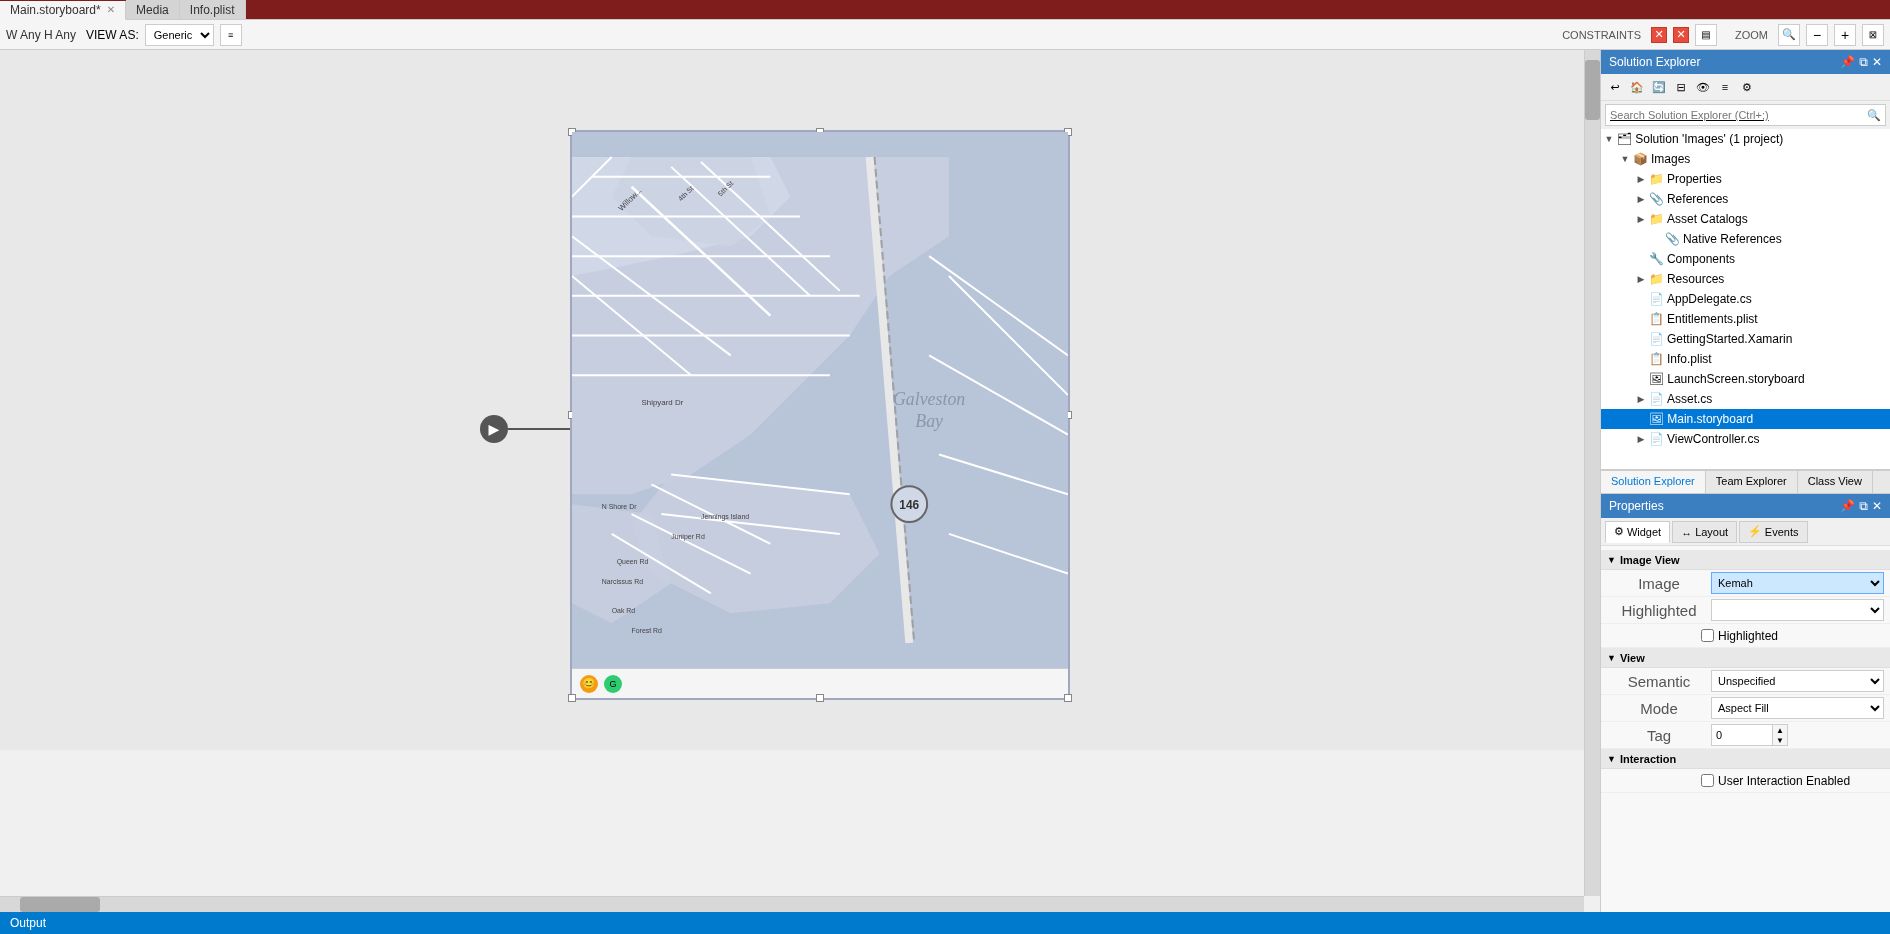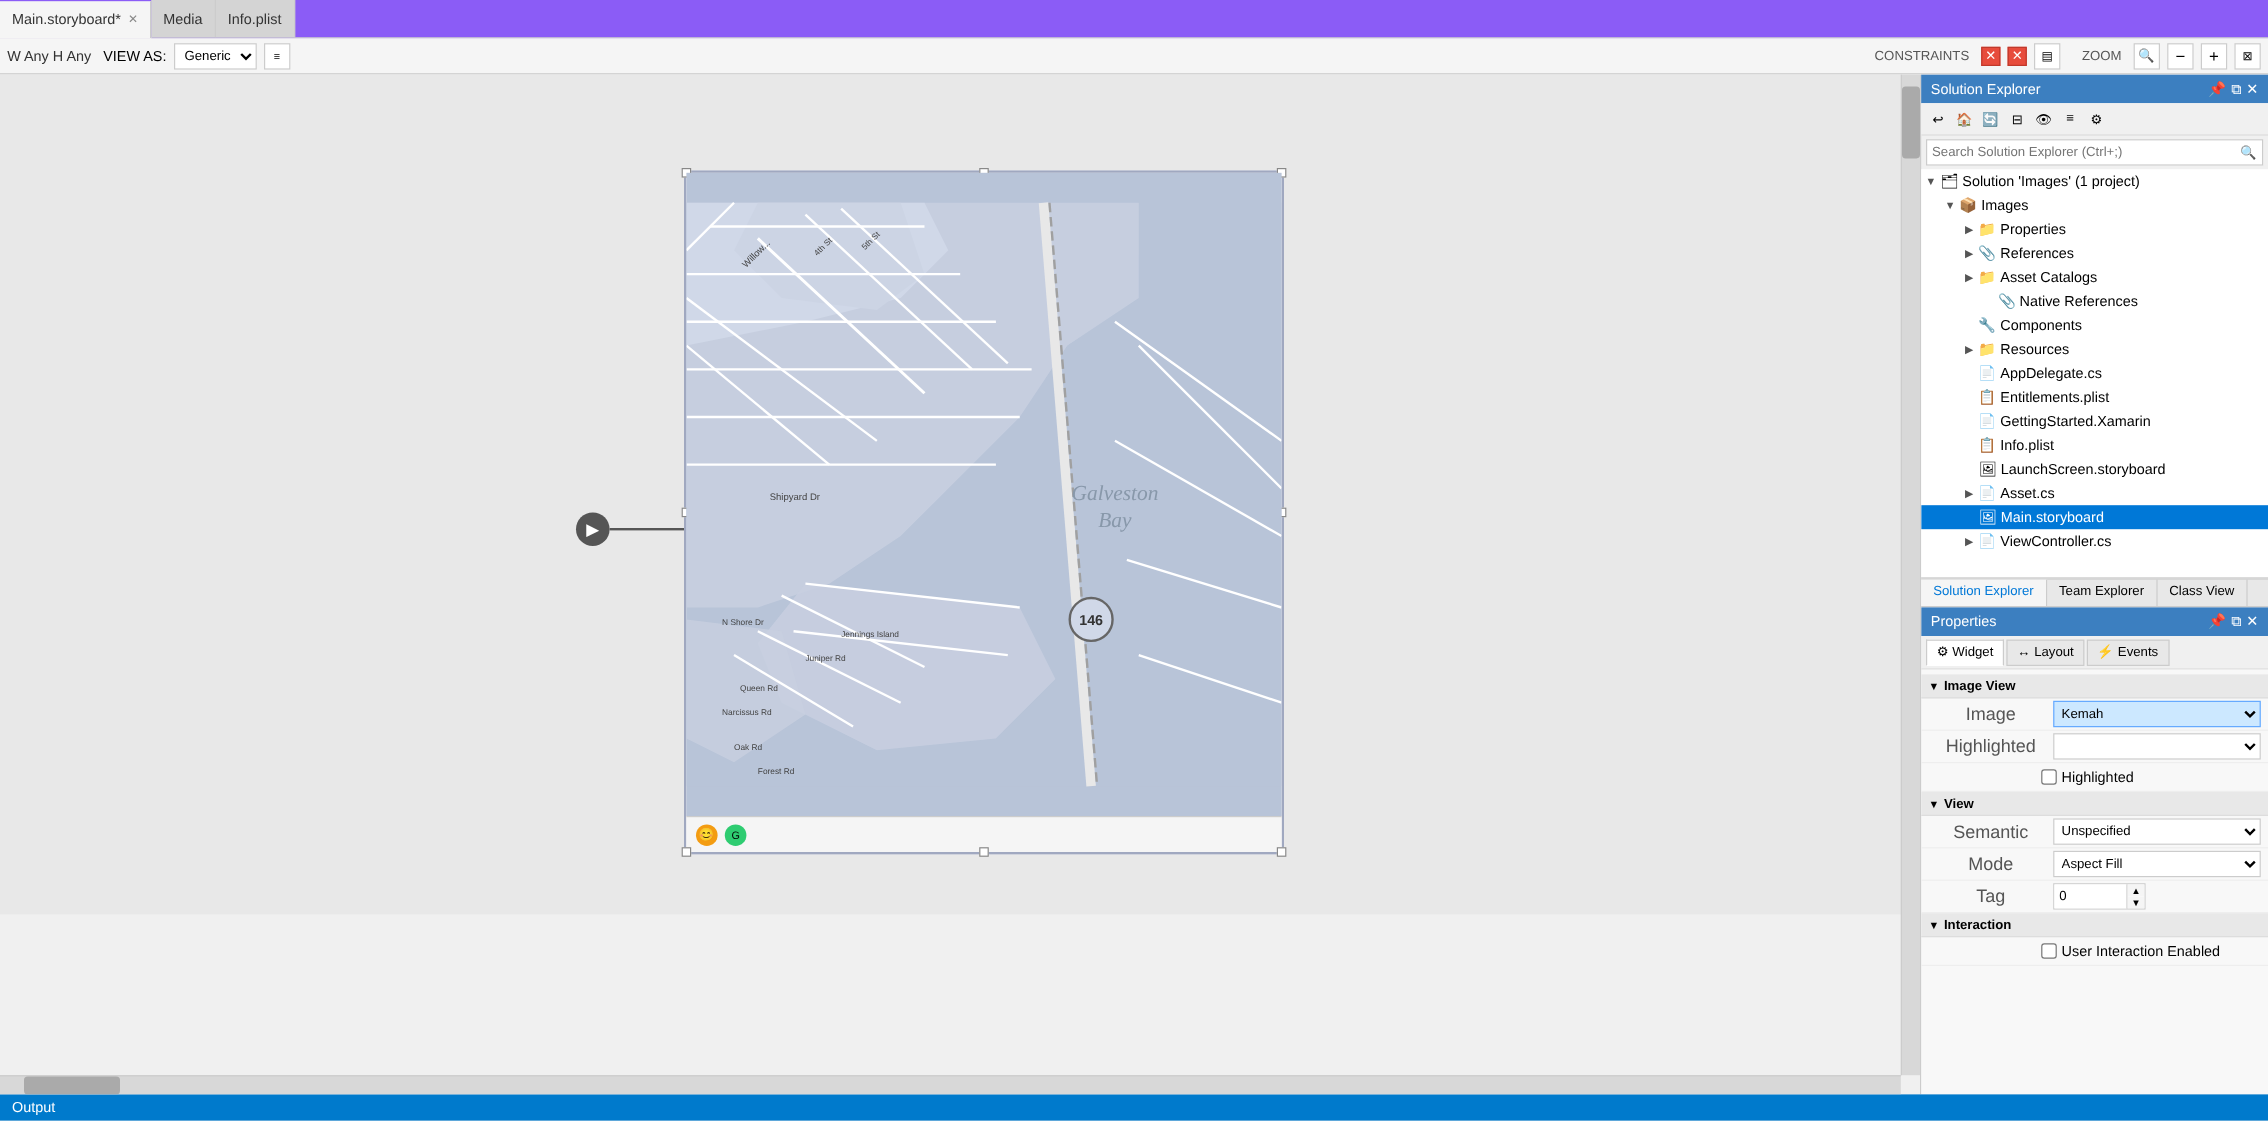"Main.storyboard*" .tab-bar { background: #8b5cf6 -> #7f1d1d; height: 32px -> 20px }
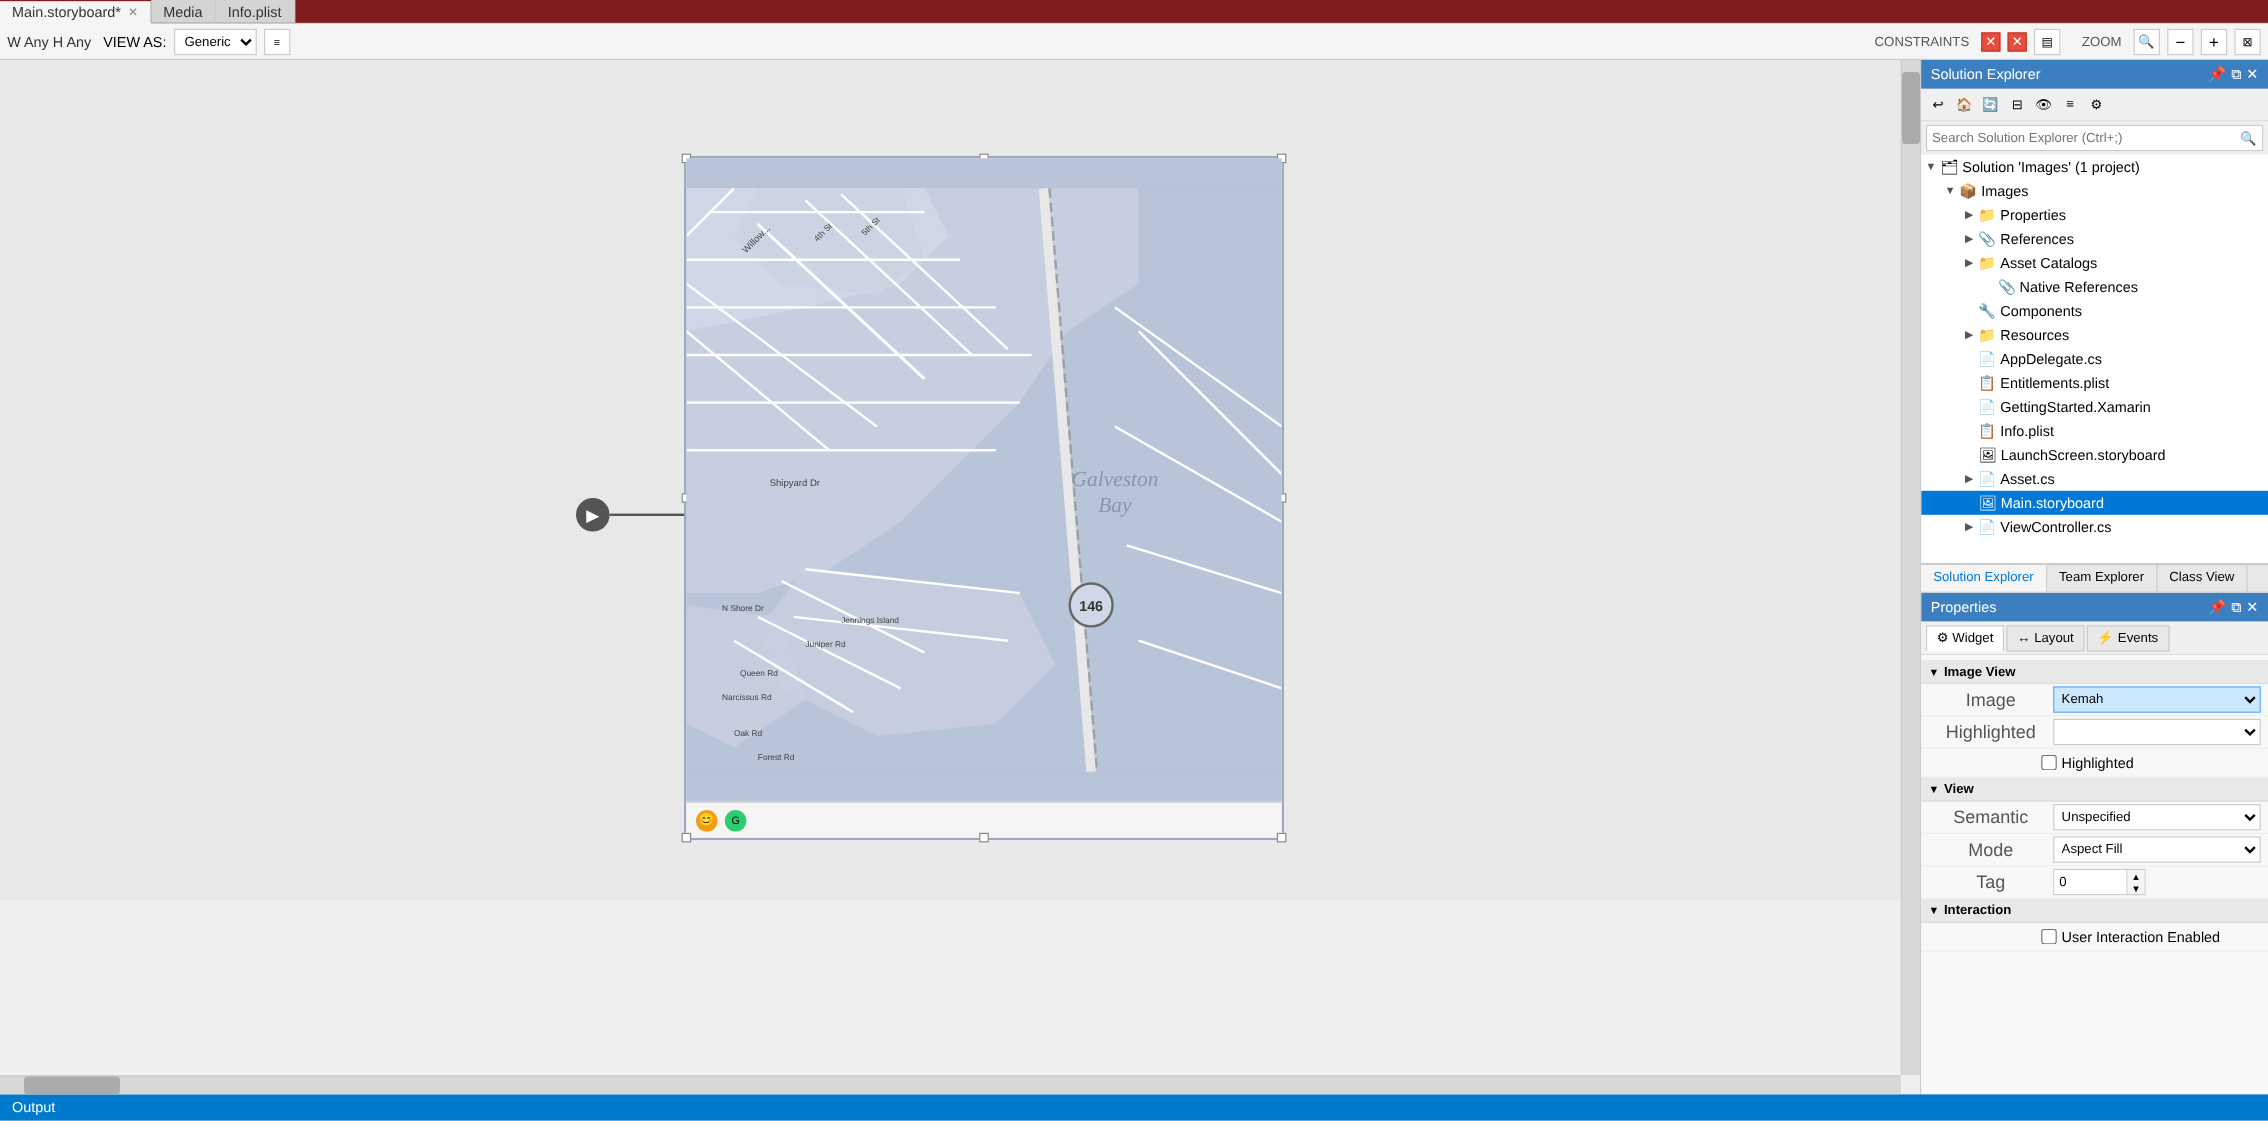"Search Solution Explorer (Ctrl+;)" .se-search input { text-decoration: none -> underline }
